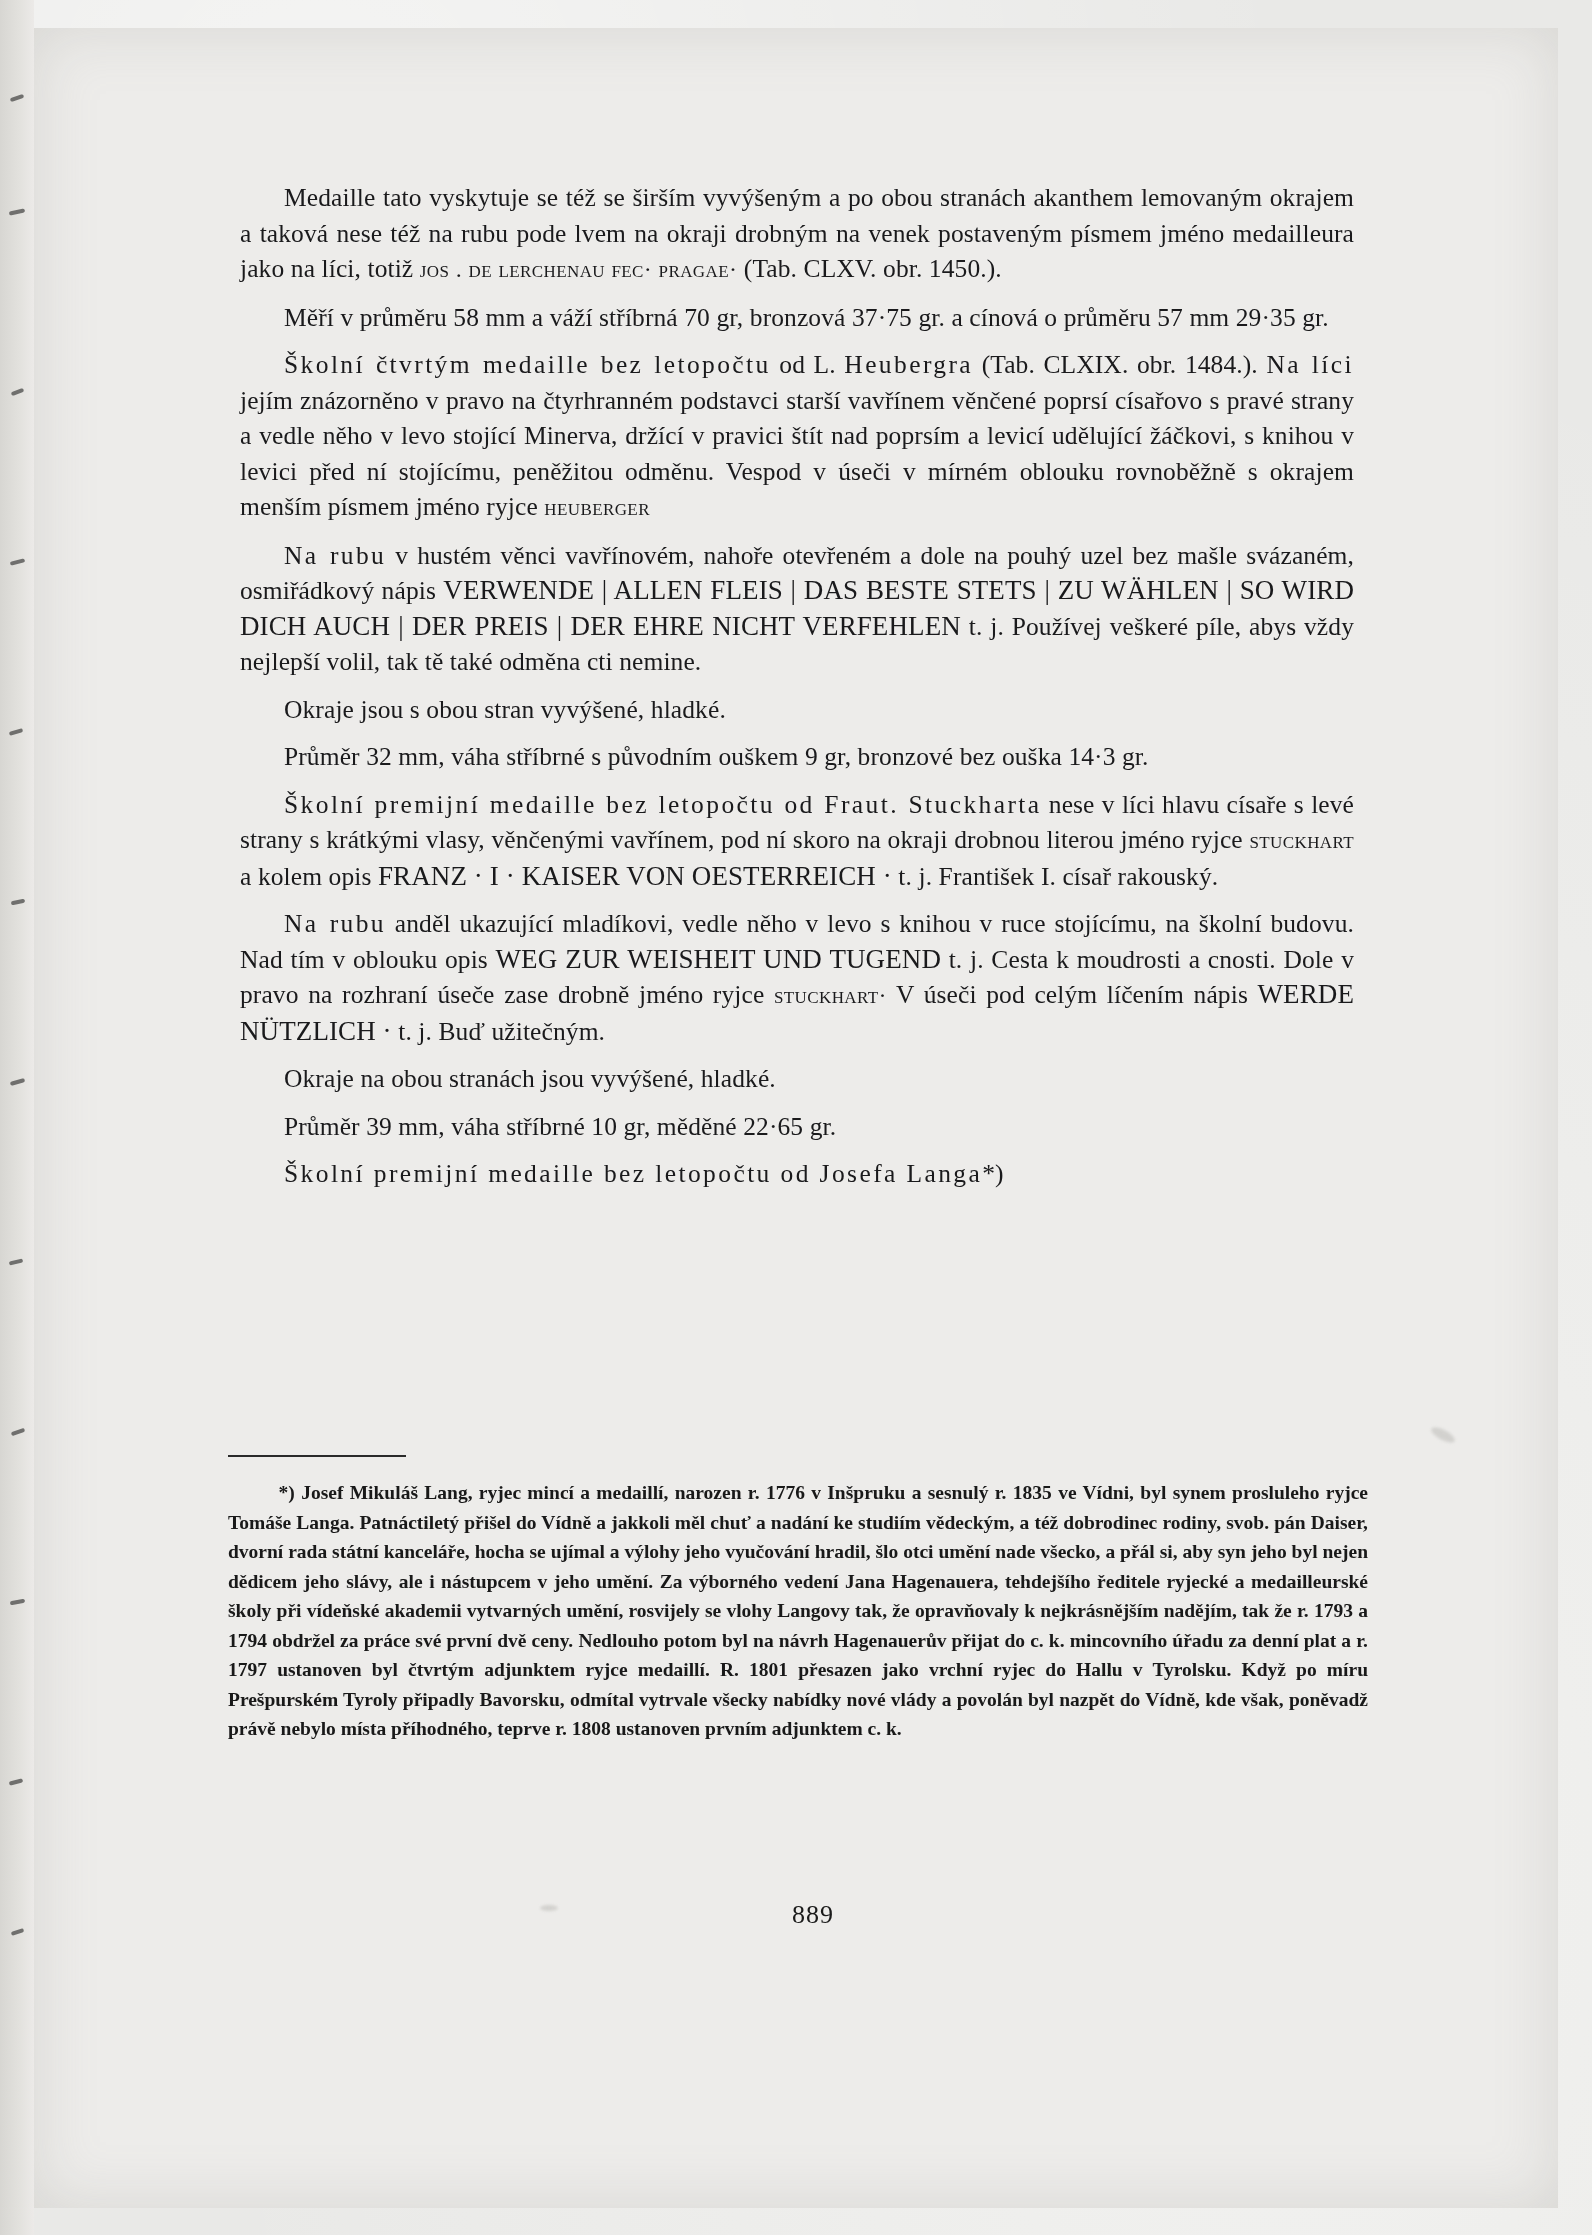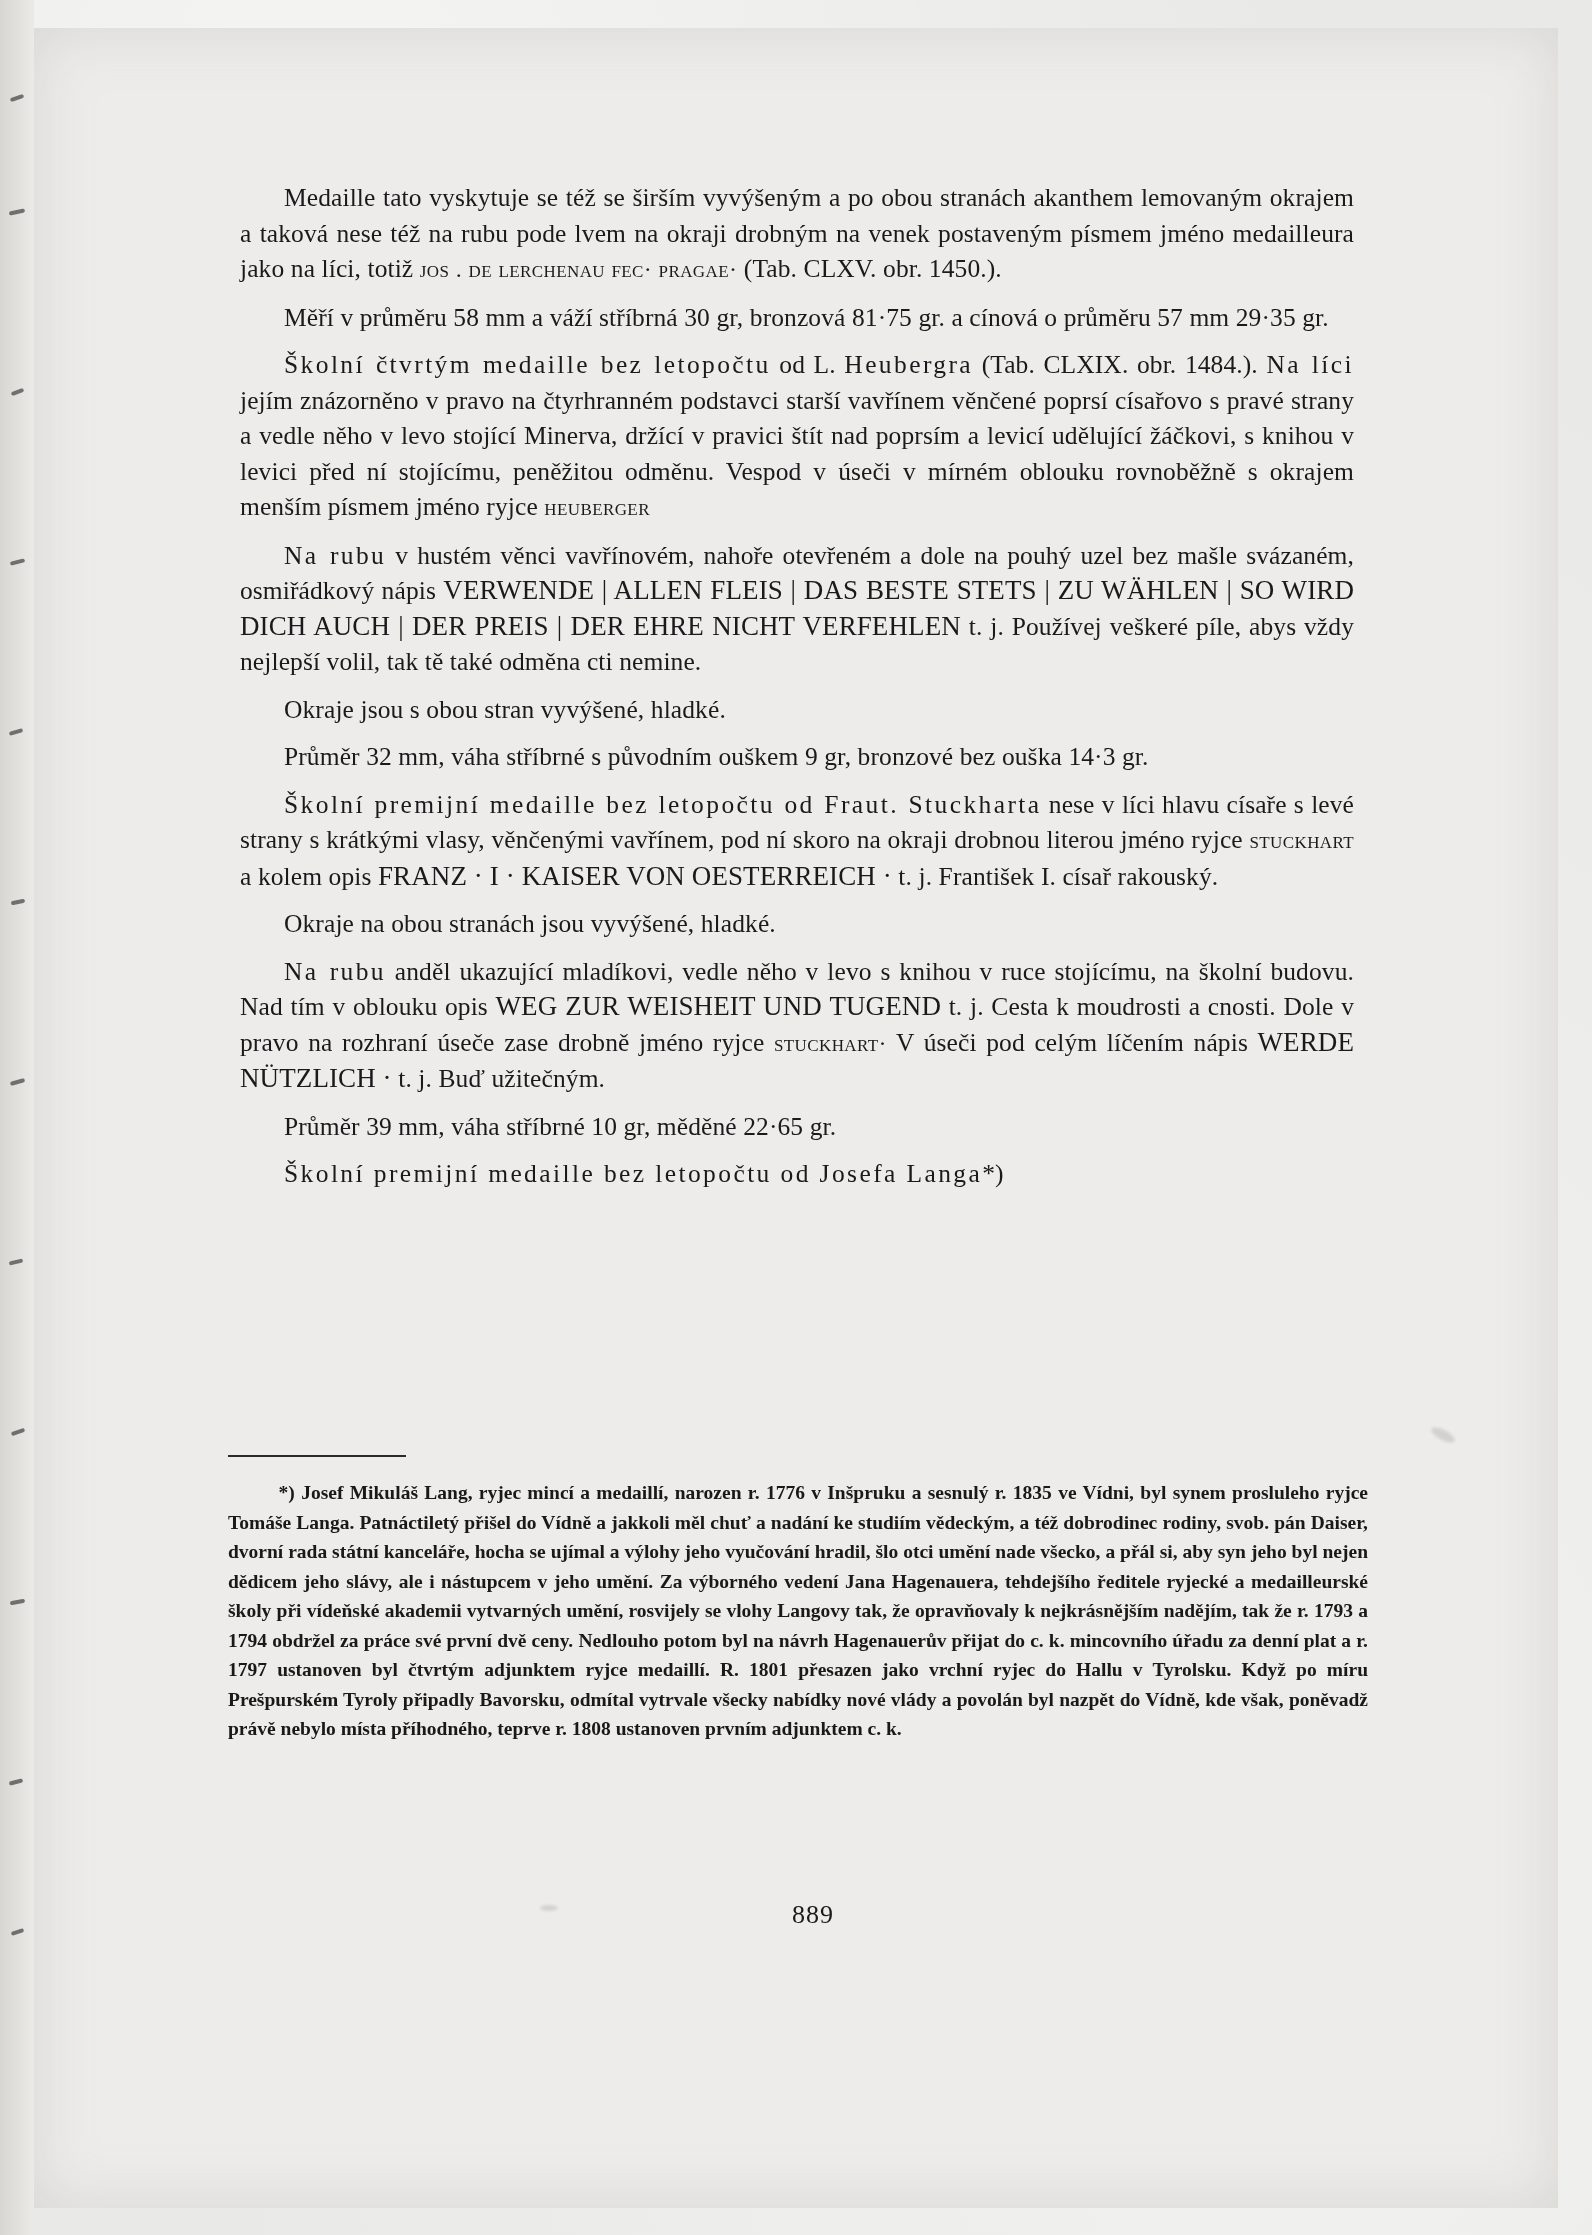"Měří v průměru 58 mm" p.indent { text: 30 gr, bronzová 81 -> 70 gr, bronzová 37 }
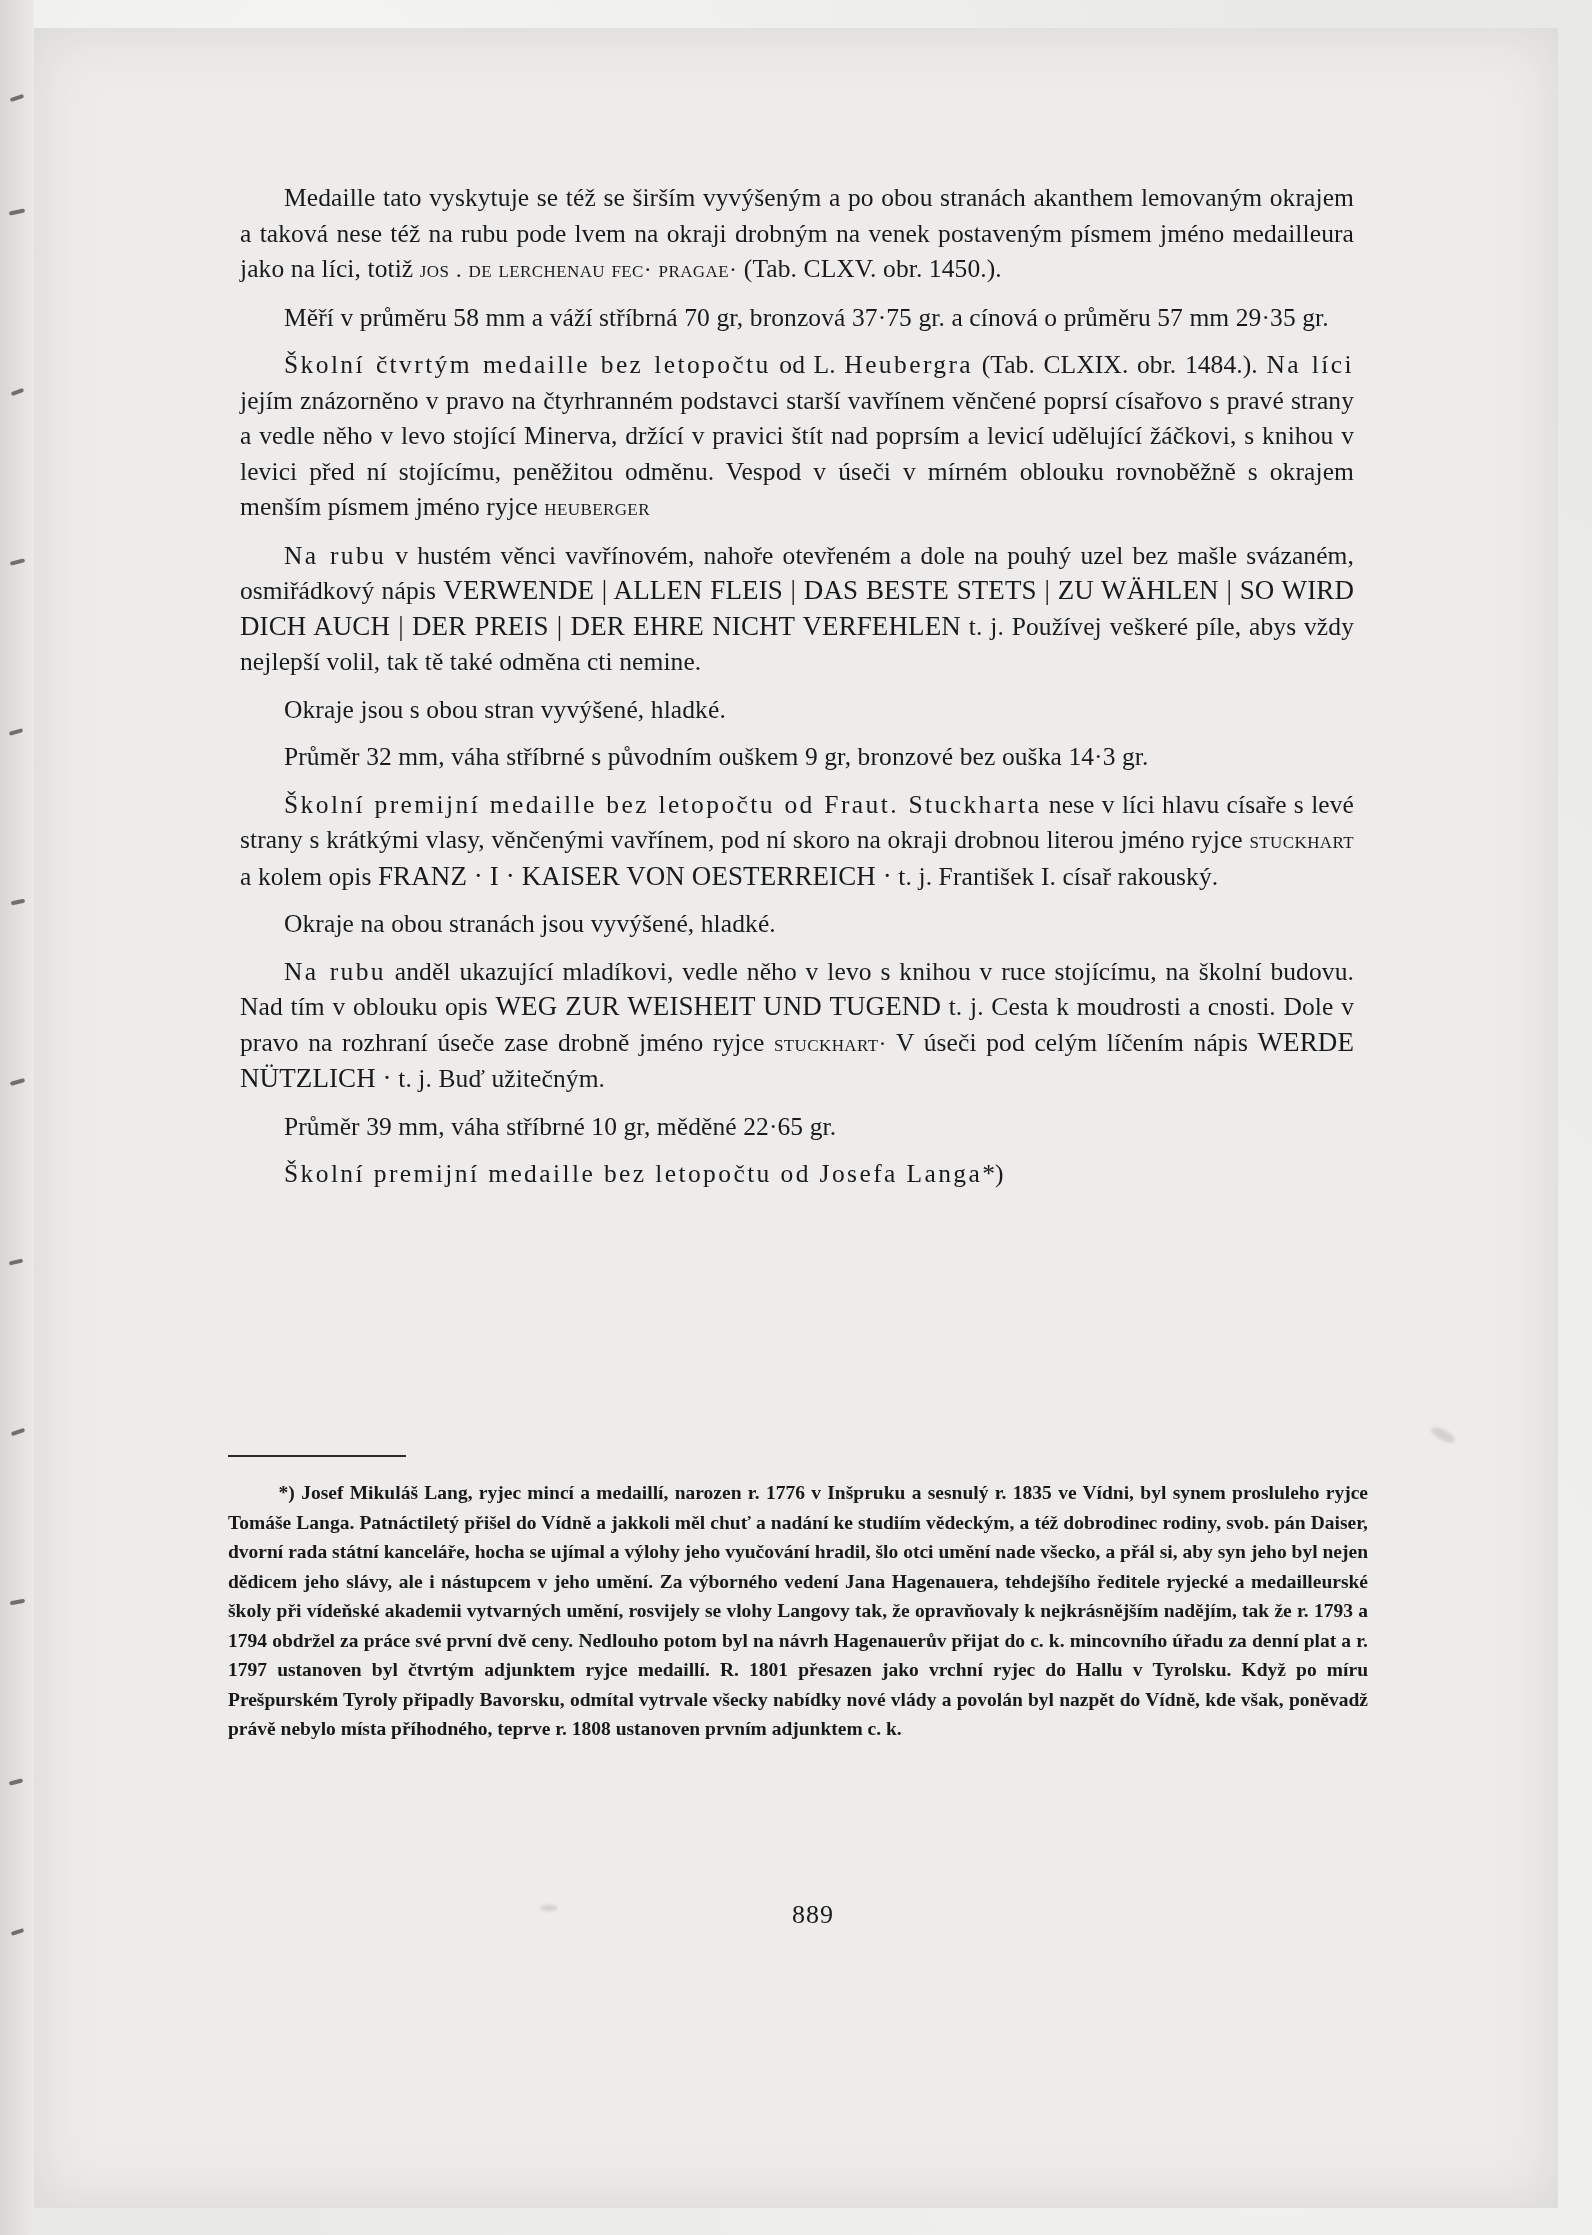"Okraje na obou stranách jsou" p.indent { order: before "Na rubu anděl ukazující mladíkovi," -> after "Na rubu anděl ukazující mladíkovi," }
